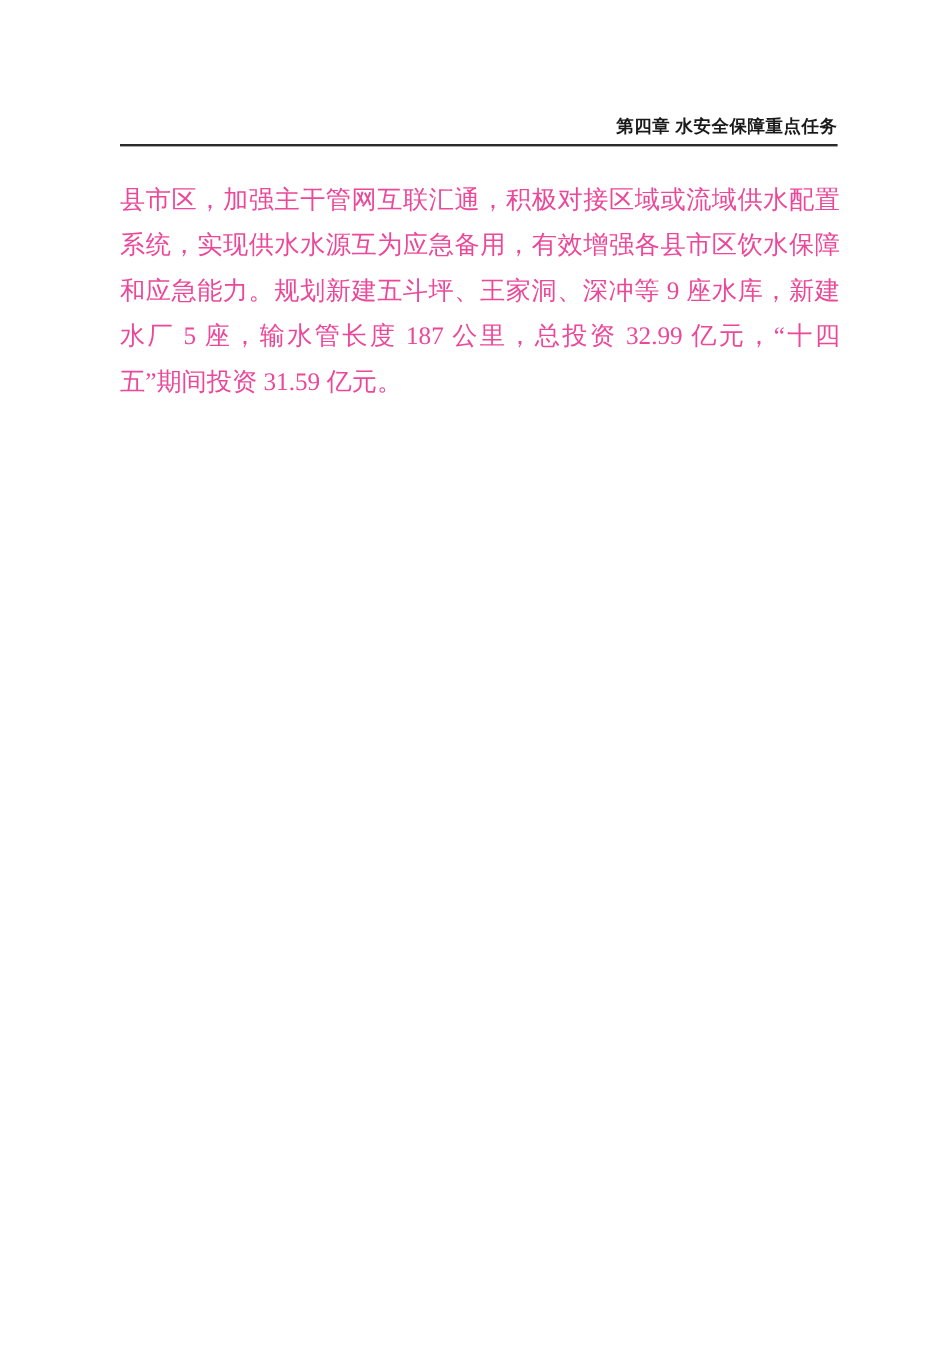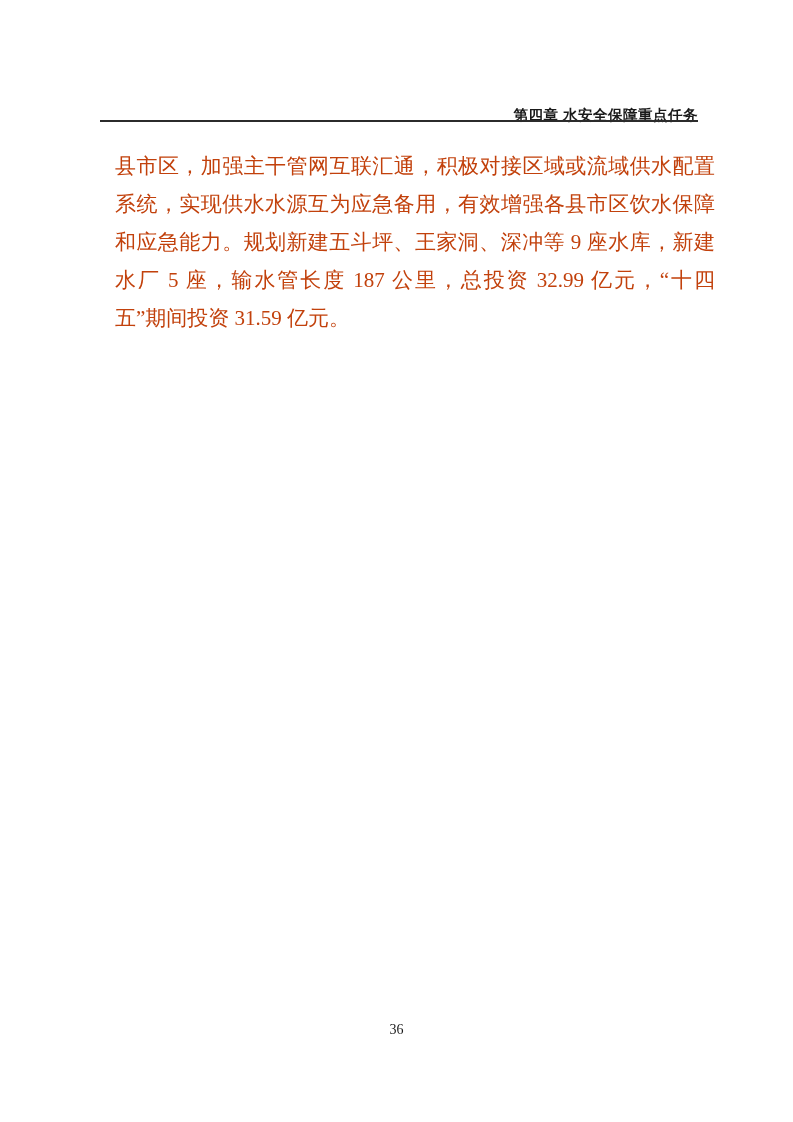"第四章 水安全保障重点任务" .header-text { top: 106px -> 96px }
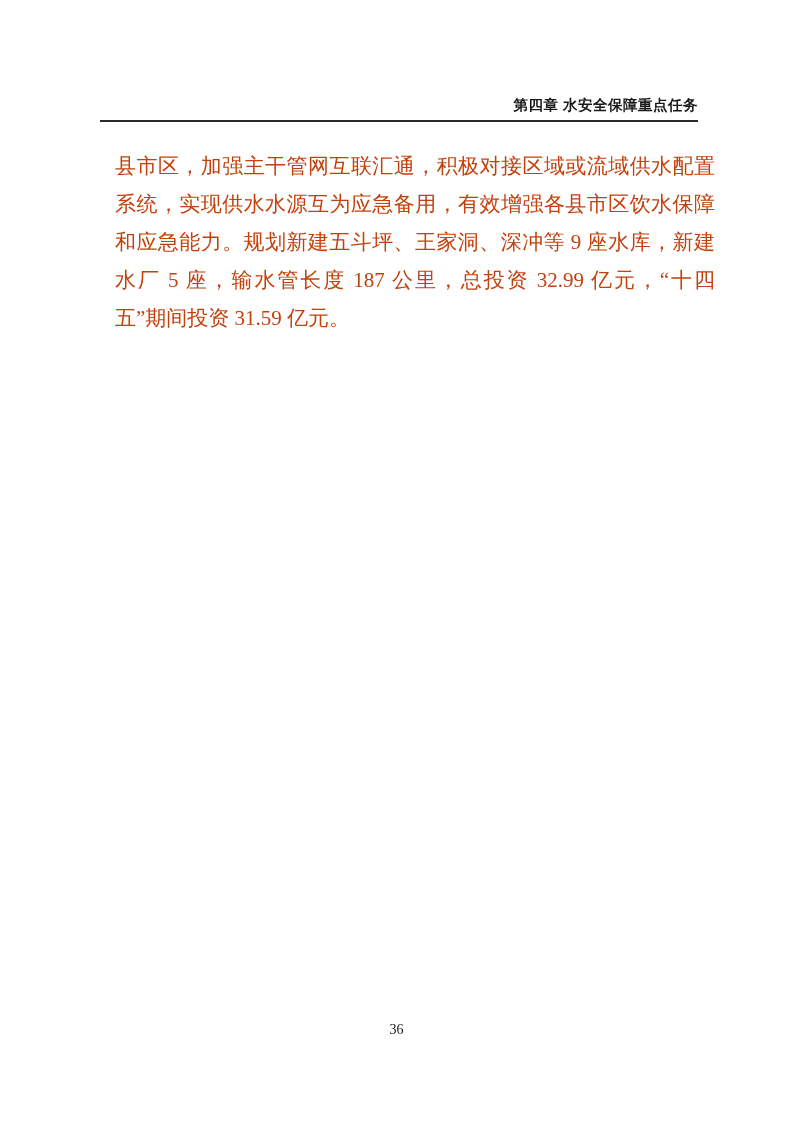"县市区，加强主干管网互联汇通，积极对接区域或流域供水配置系统，实现供水水源互为应" .body-text { color: #c2410c -> #ec4899; margin-left: 15px -> none }
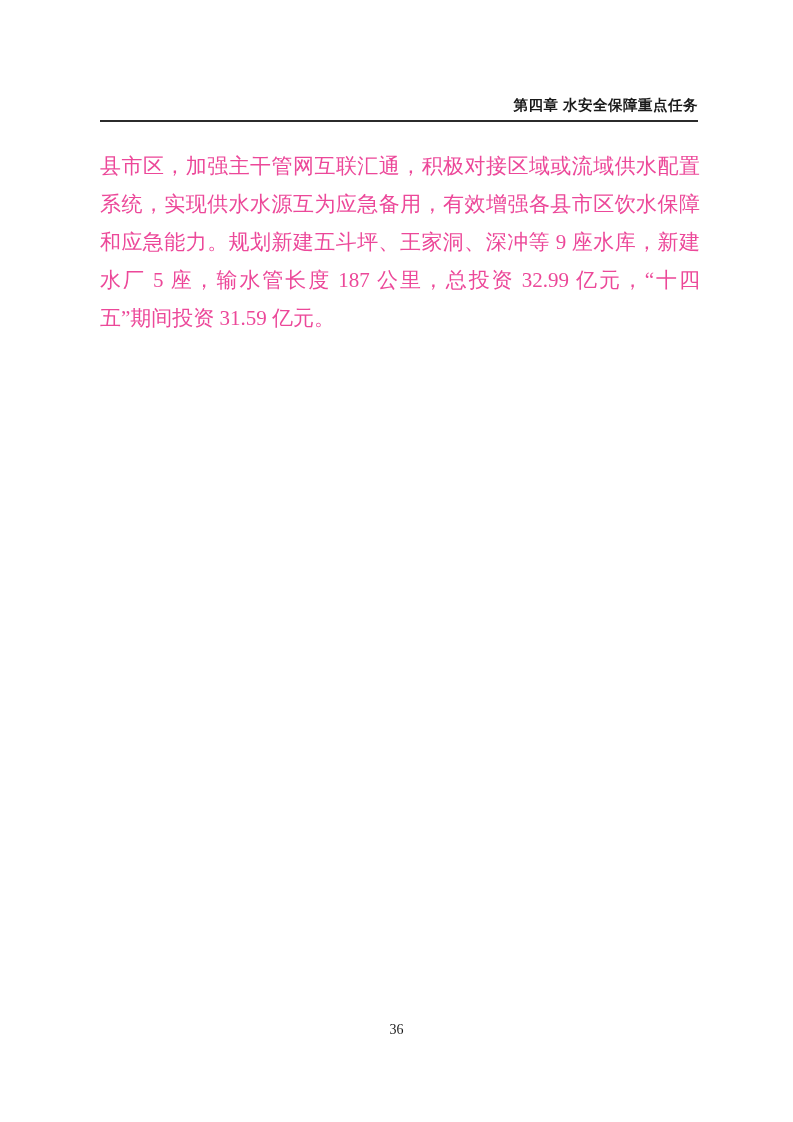"36" footer.page-footer { html: <footer> <span>36</span> </footer> -> none }
